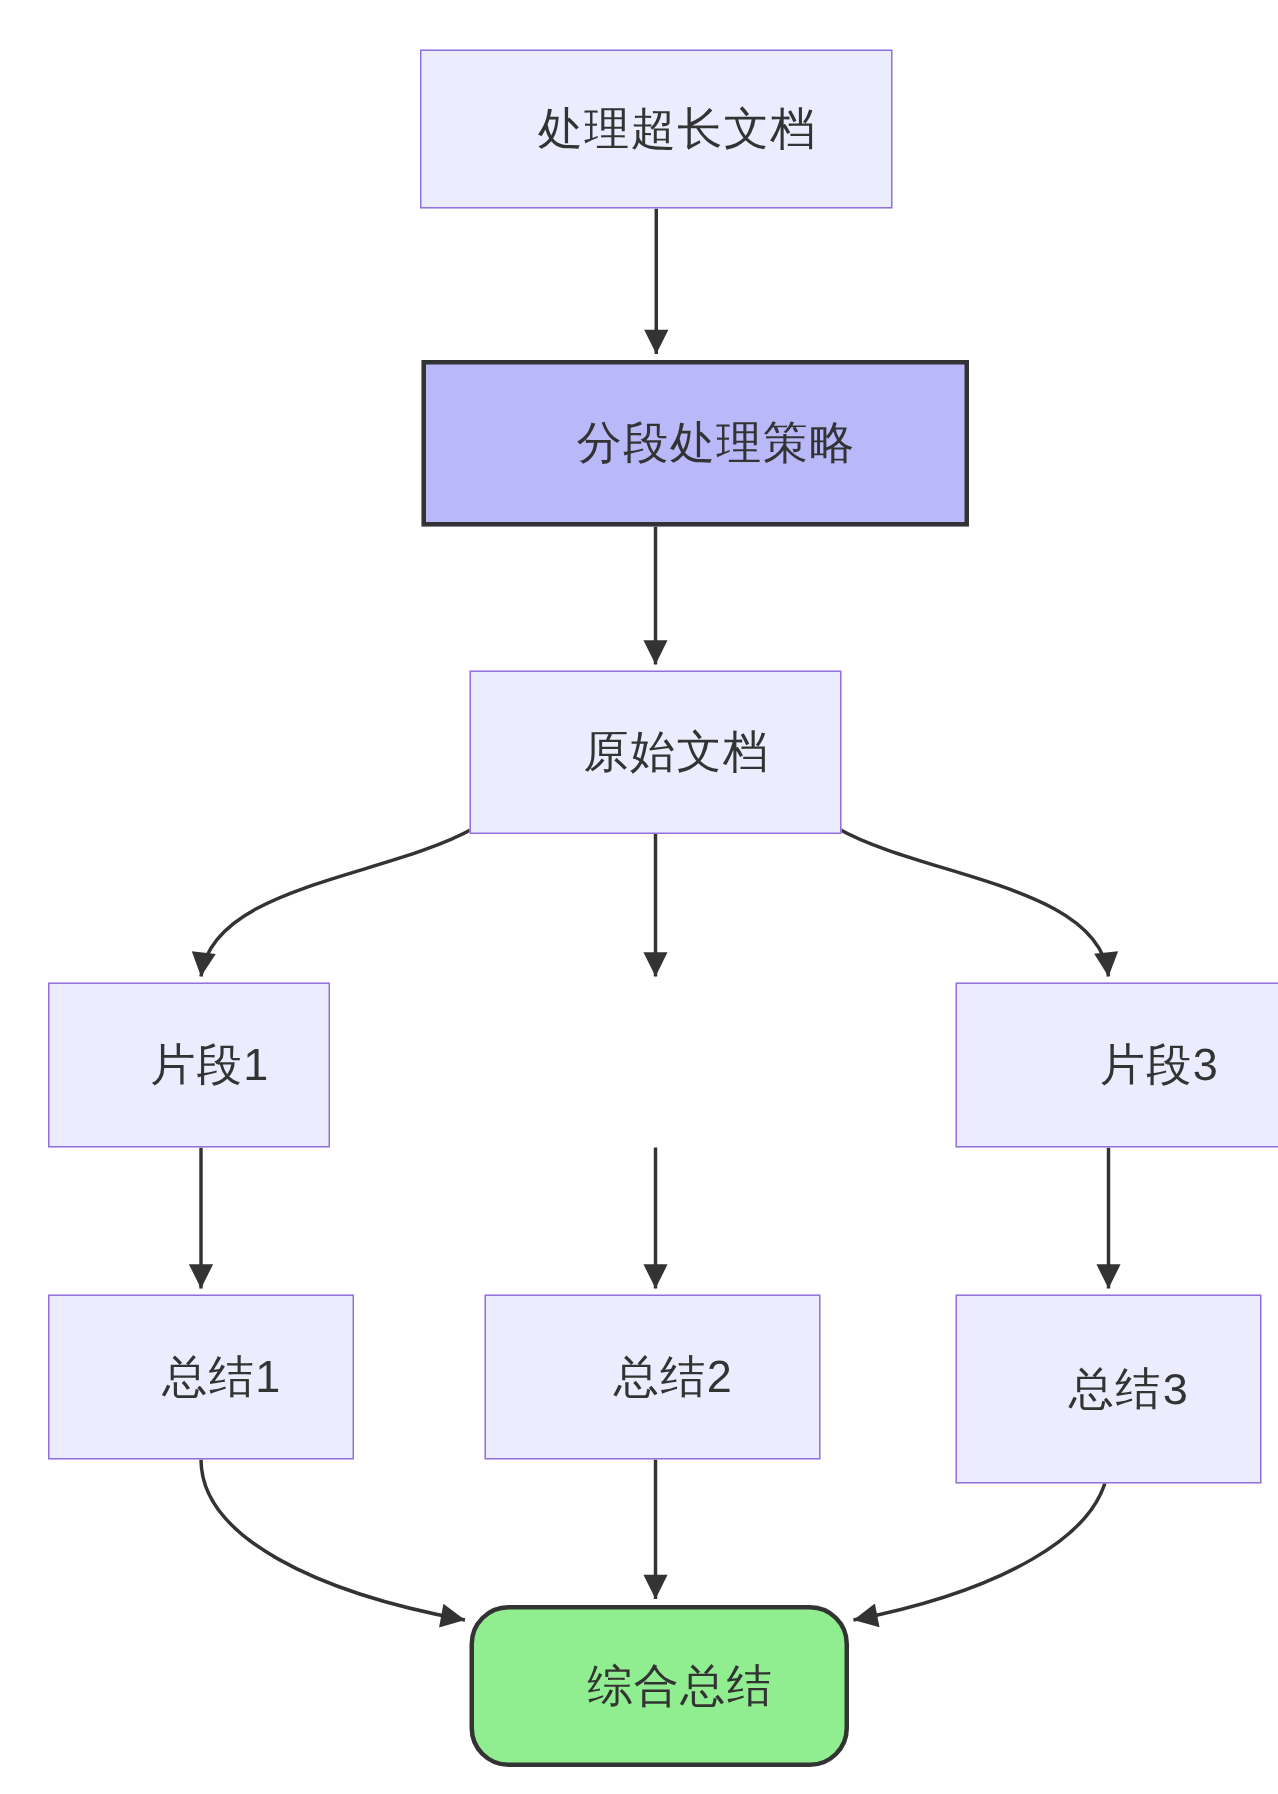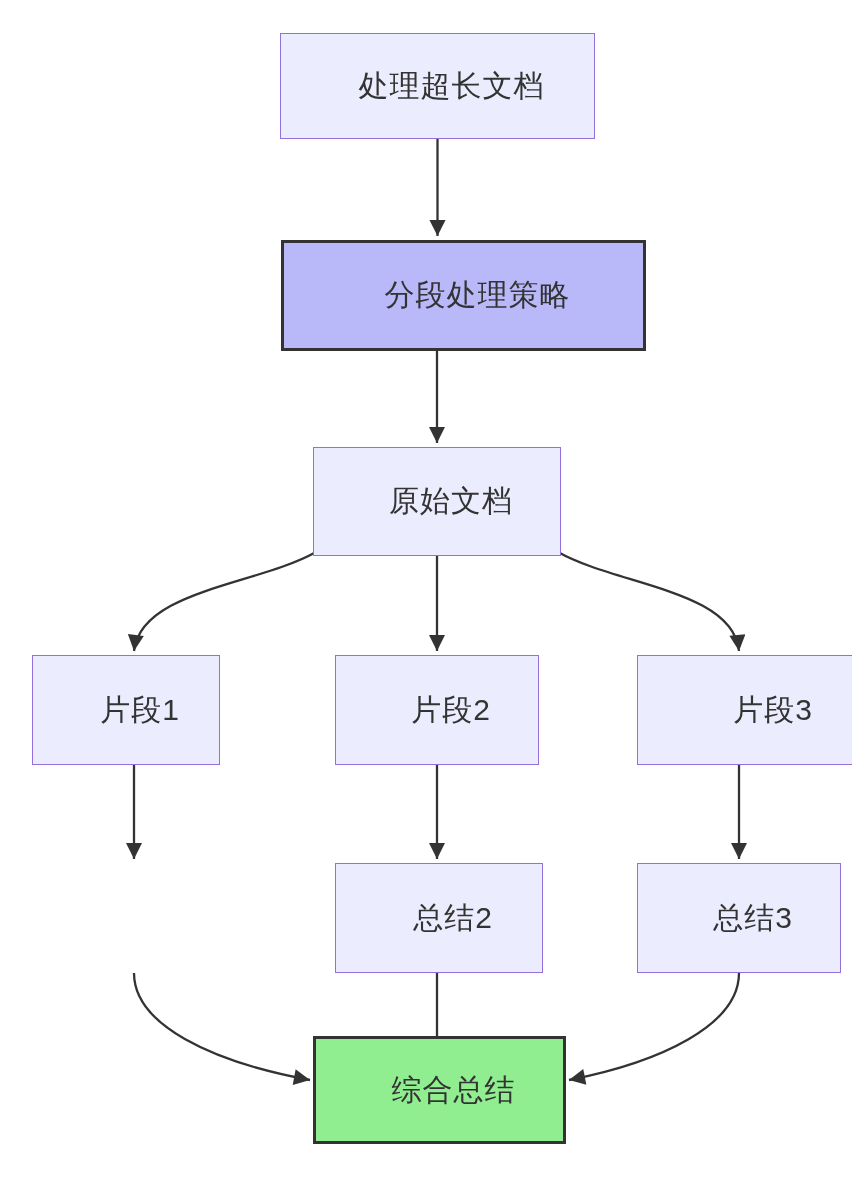"片段2" div.node { html: <div>片段2</div> -> none }
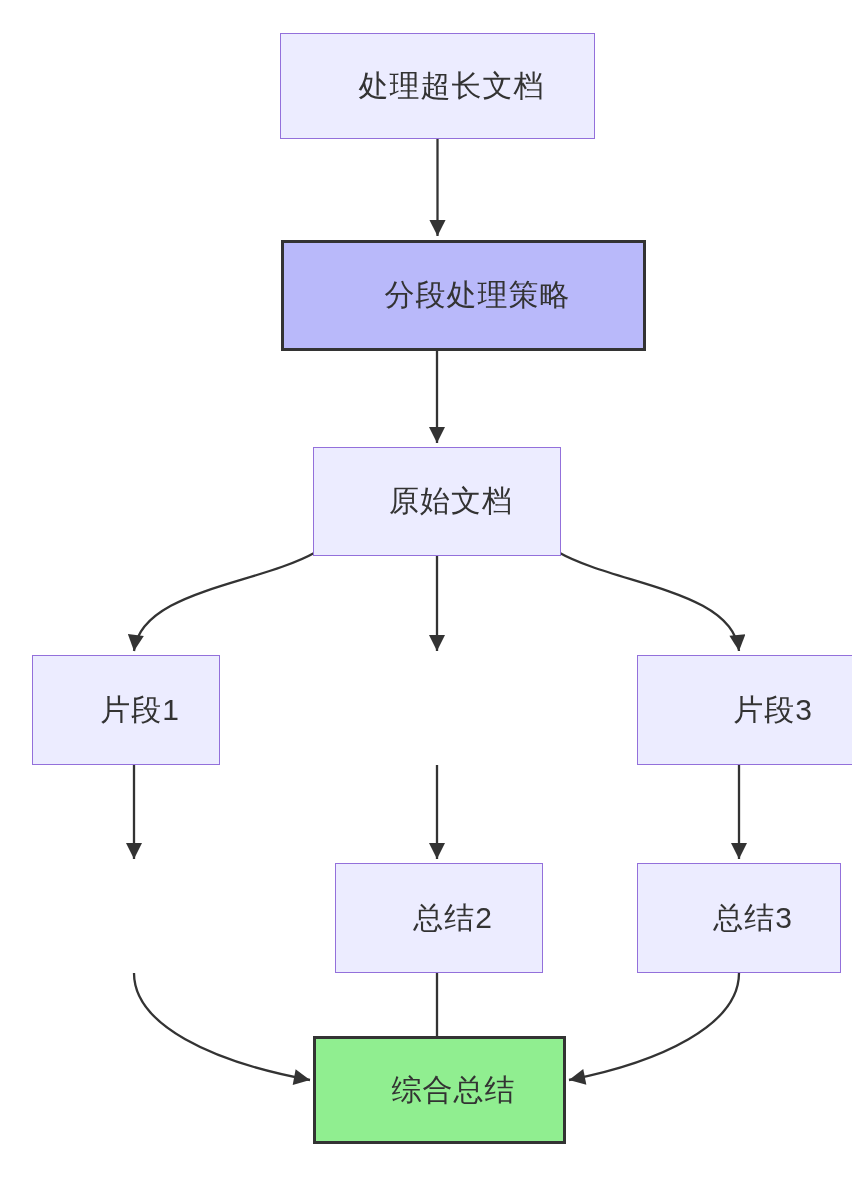"总结1" div.node { html: none -> <div>总结1</div> }
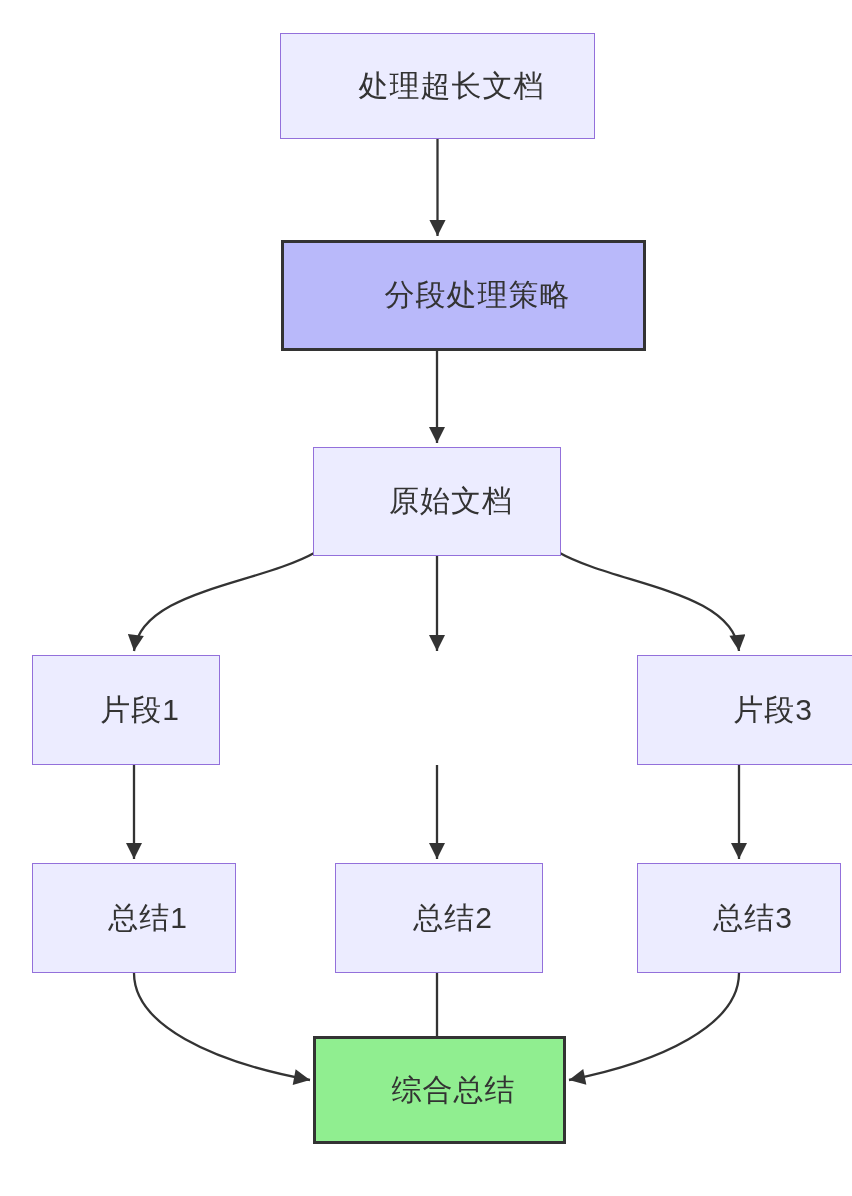"总结2" div.node { left: 335px -> 323px; width: 208px -> 224px }
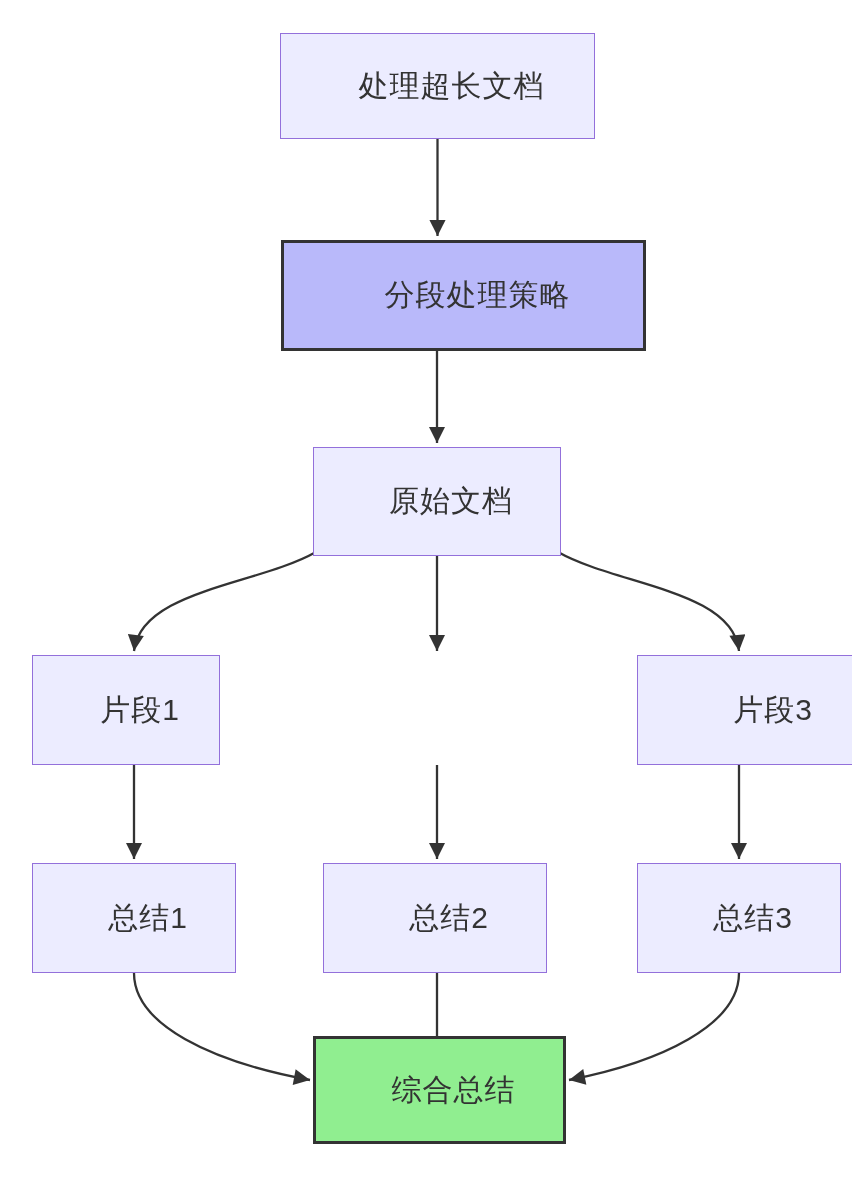"总结3" div.node { font-family: none -> Liberation Mono, monospace; height: 110px -> 126px }
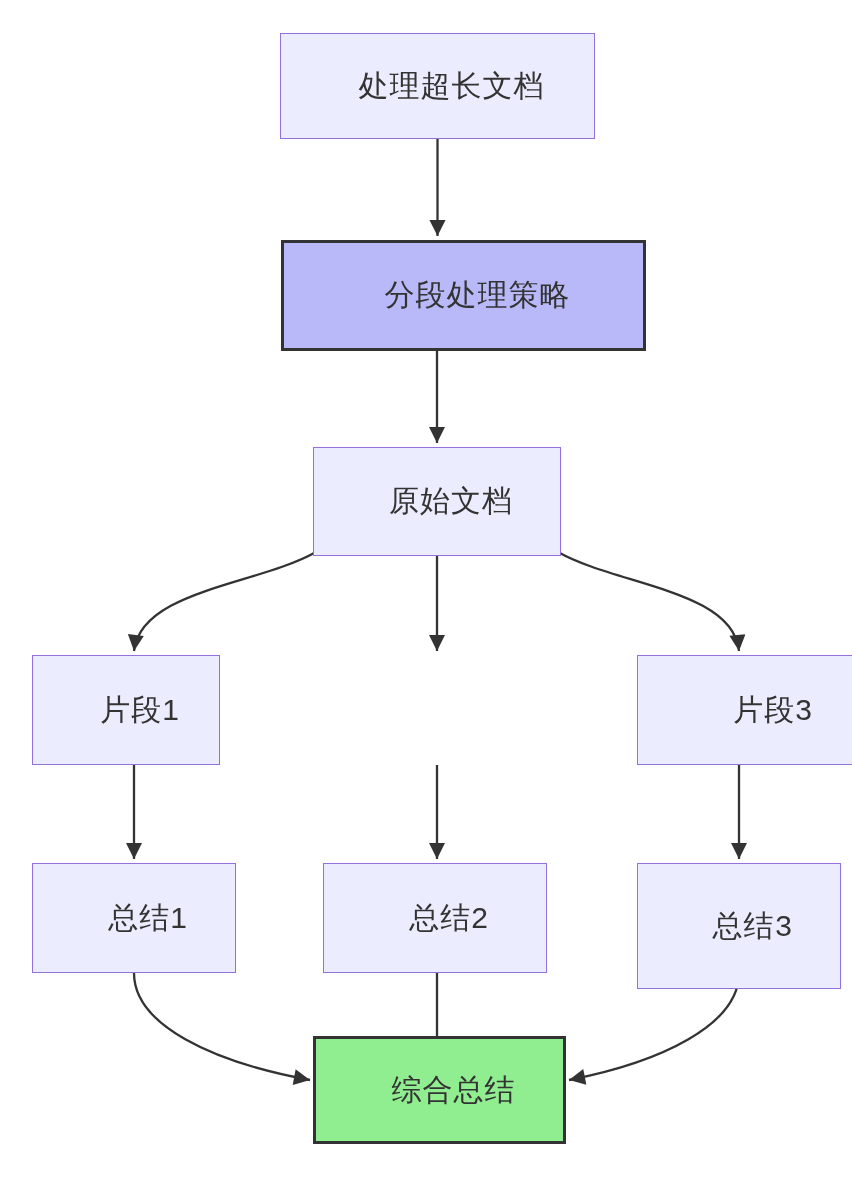"综合总结" div.node { border-radius: none -> 26px; top: 1036px -> 1070px }
